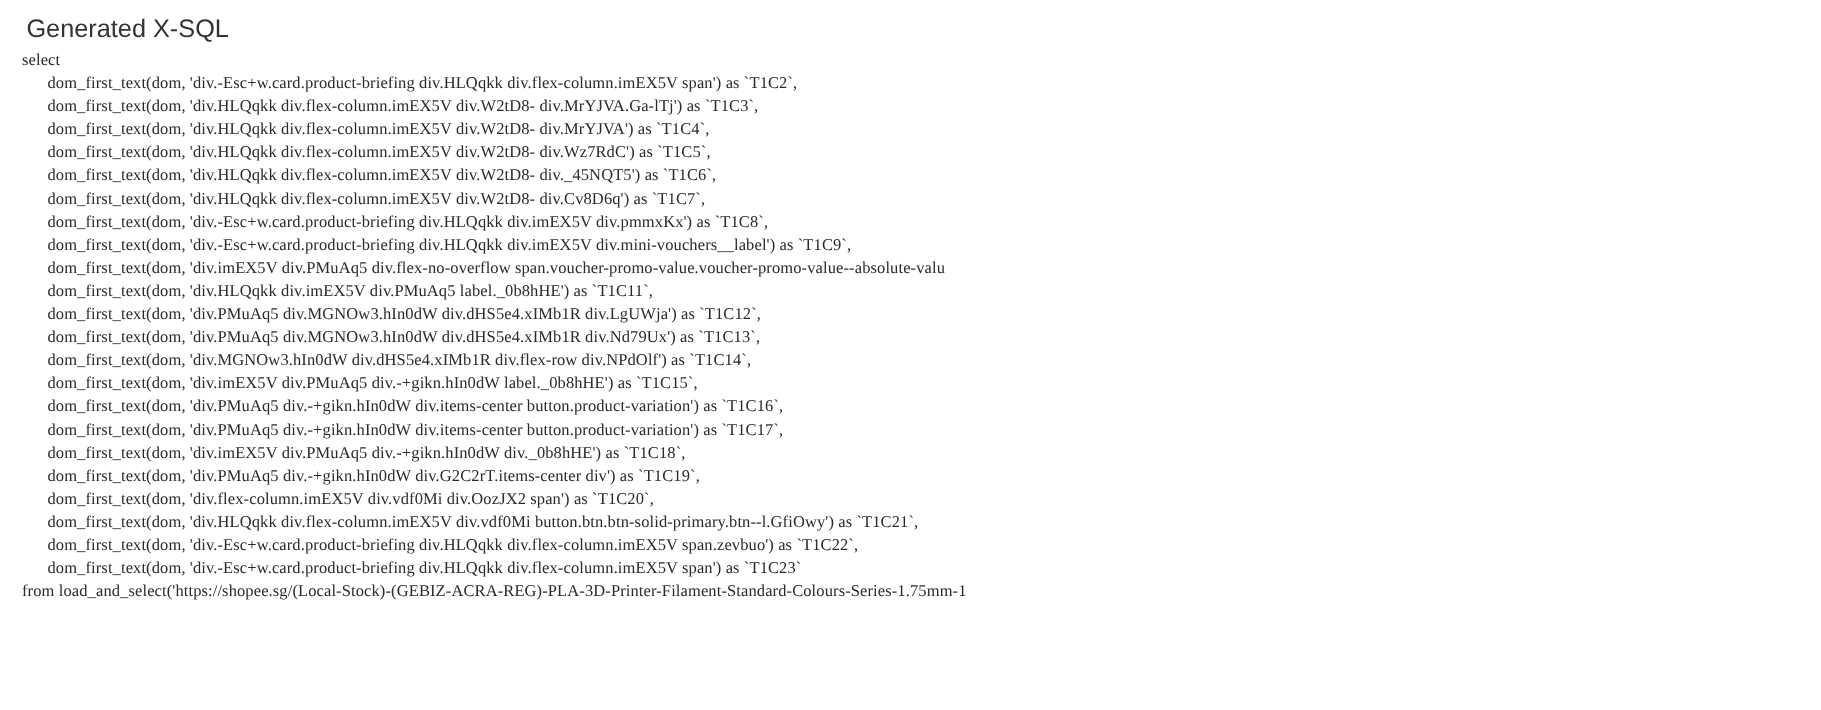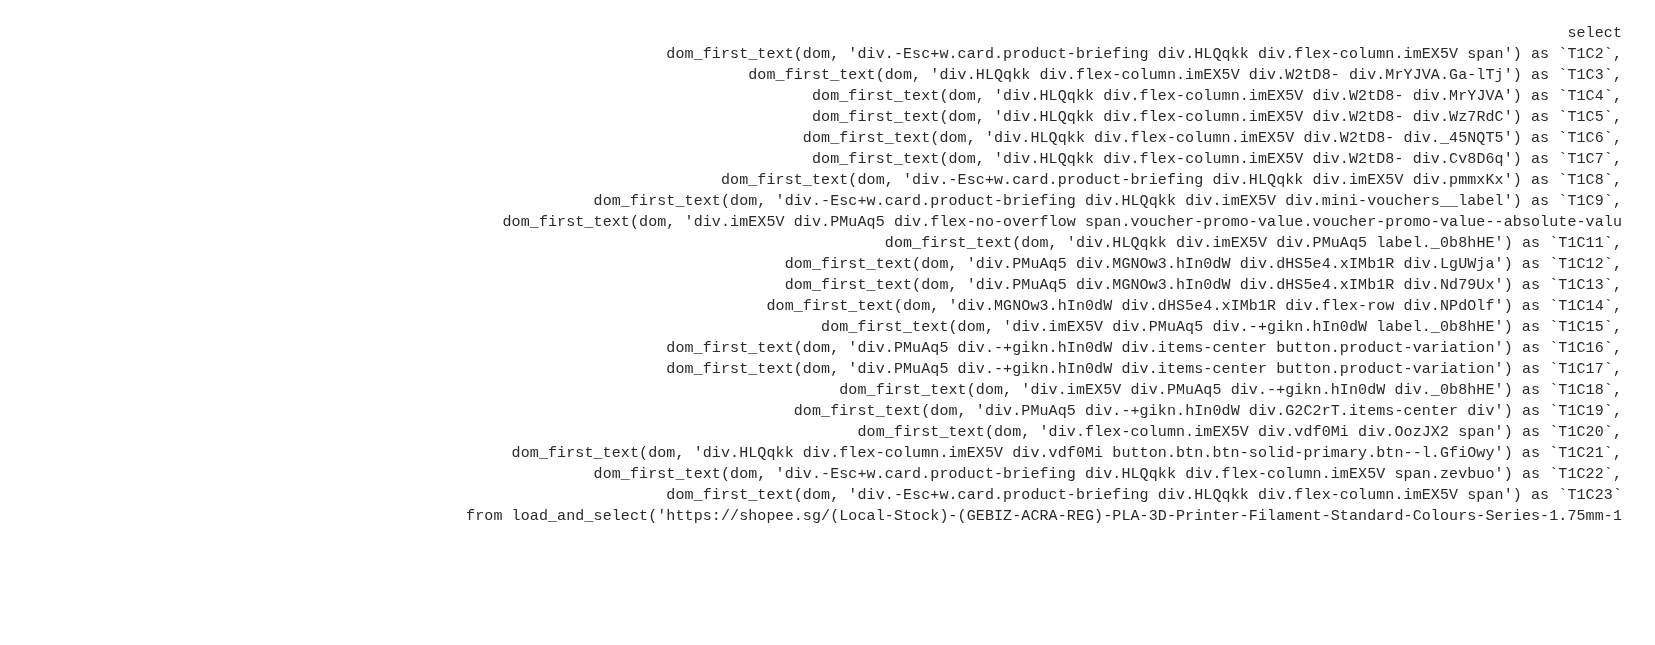"Generated X-SQL" h2.heading { html: none -> <h2>Generated X-SQL</h2> }
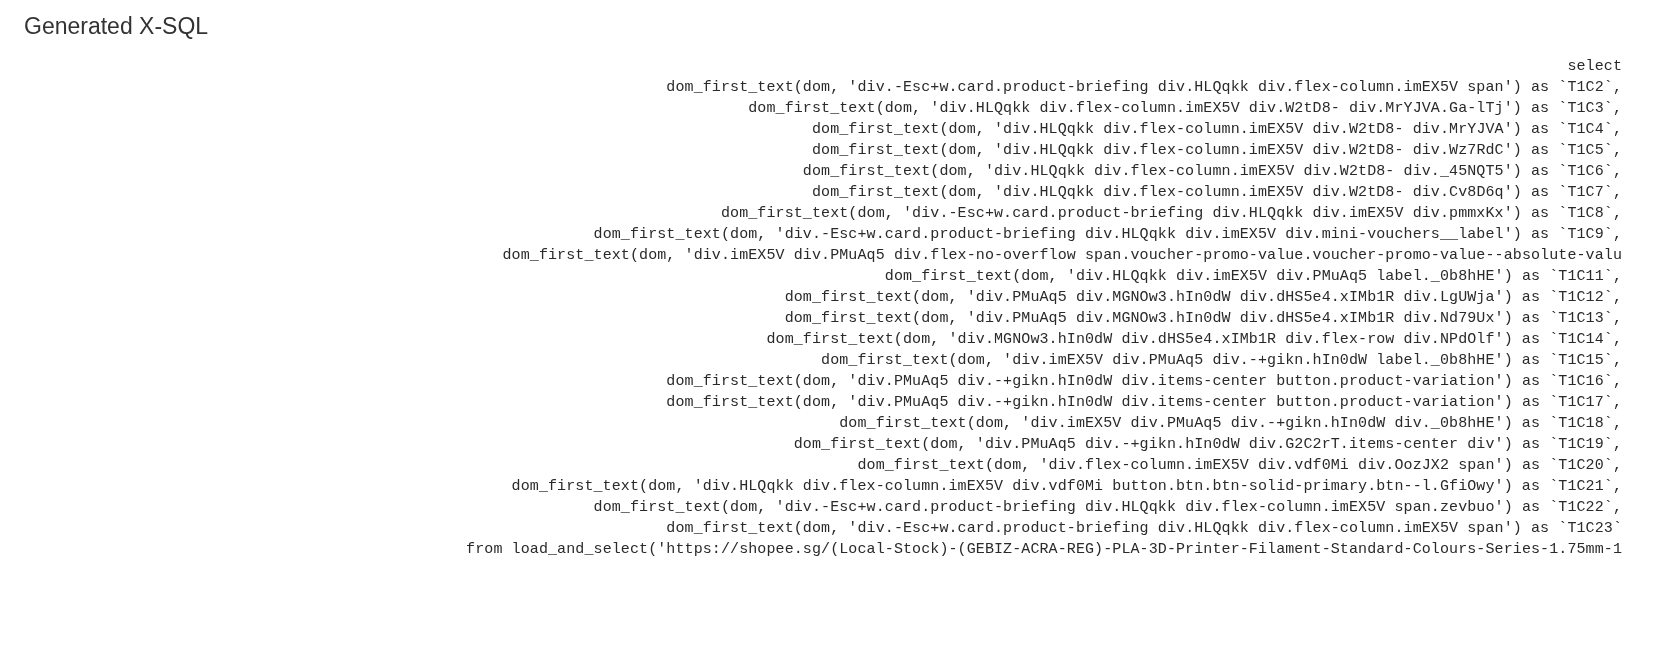"select dom_first_text(dom," pre.code { font-family: Liberation Mono, monospace -> Liberation Serif, serif; margin: 13px -> 0; text-align: right -> none }
